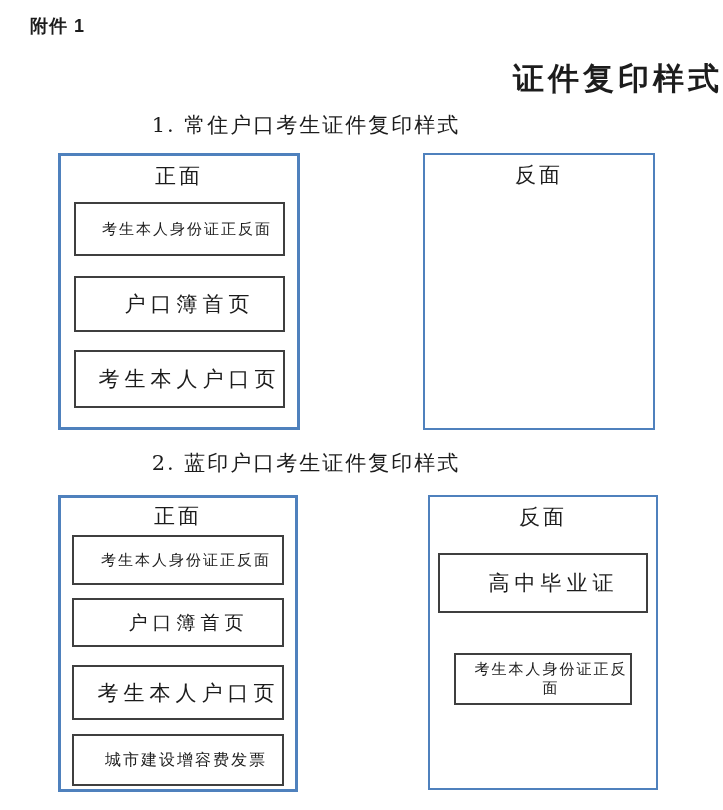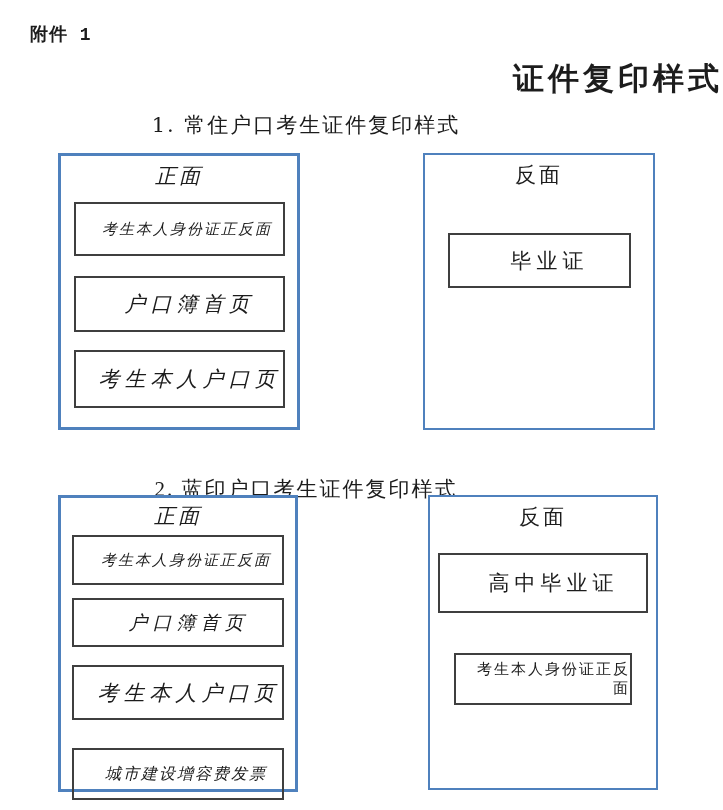"附件 1" .attachment { font-family: Liberation Mono, monospace -> Liberation Sans, sans-serif; top: 22px -> 14px }
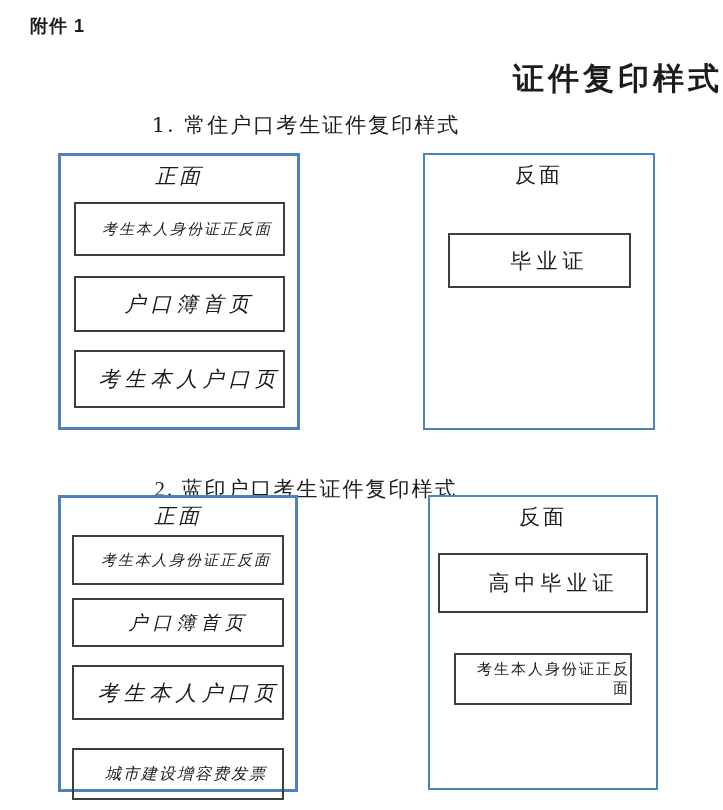"正面" .panel.heavy { font-style: italic -> none }
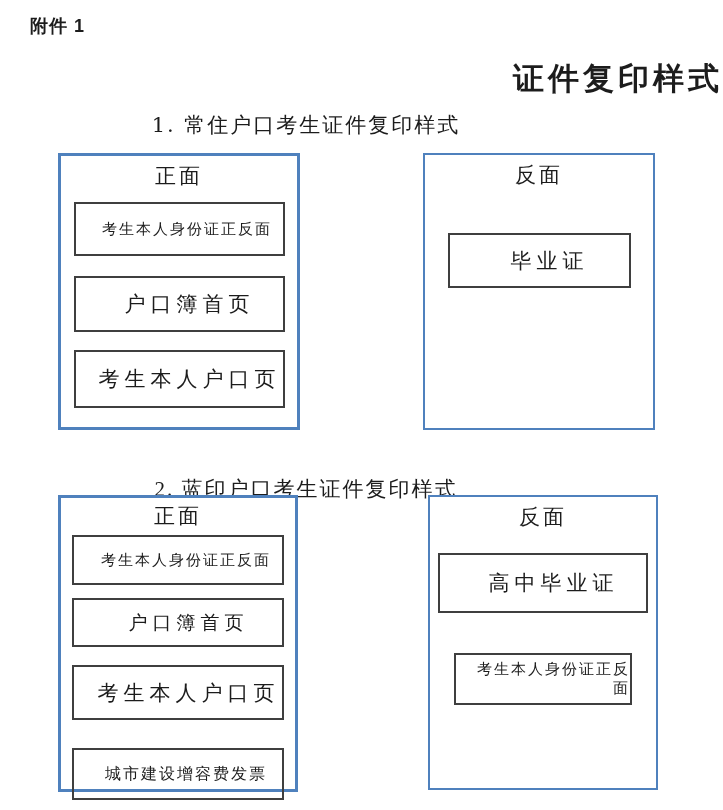"考生本人身份证正反面" .doc-box { text-align: right -> center }
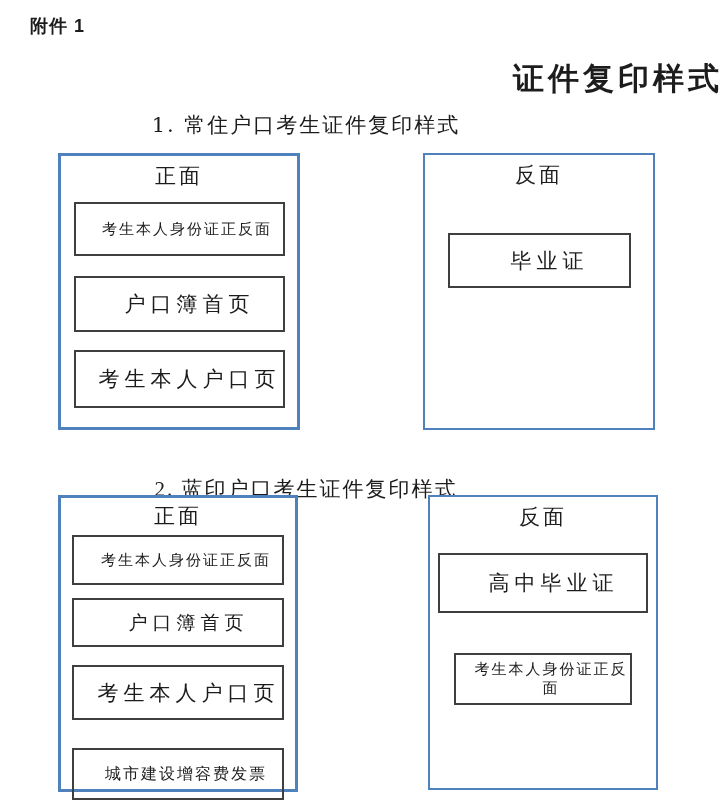"毕业证" div.doc-box { html: <div>毕业证</div> -> none }
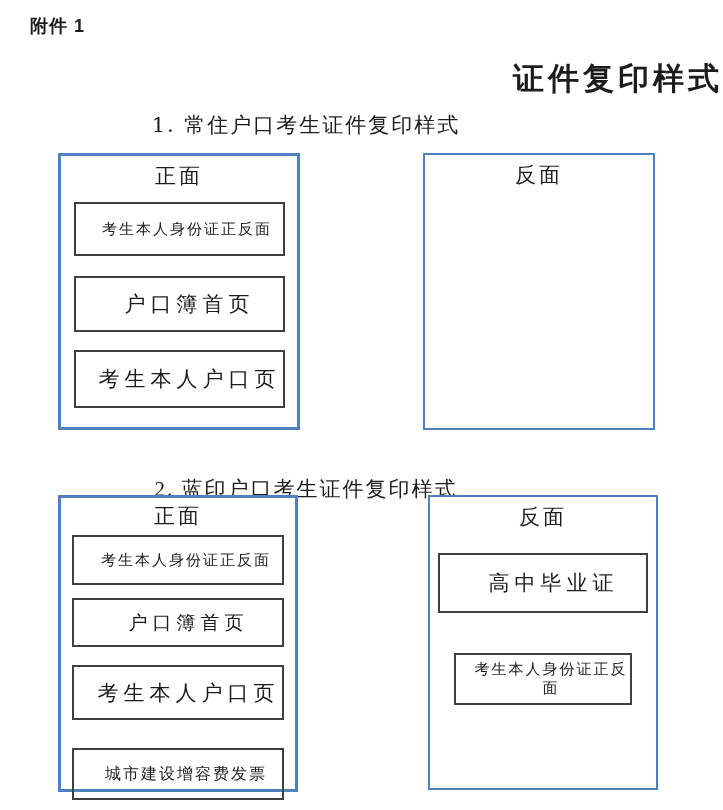"2. 蓝印户口考生证件复印样式" .subtitle.s2 { font-family: Liberation Serif, serif -> none; top: 475px -> 449px }
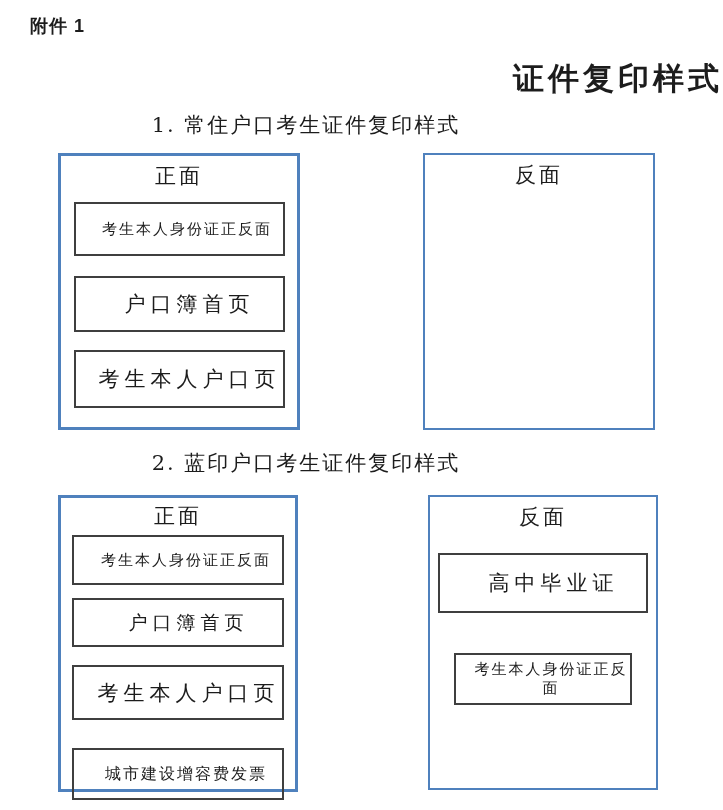"城市建设增容费发票" .p-s2-front .b4 { margin-top: 28px -> 14px }
